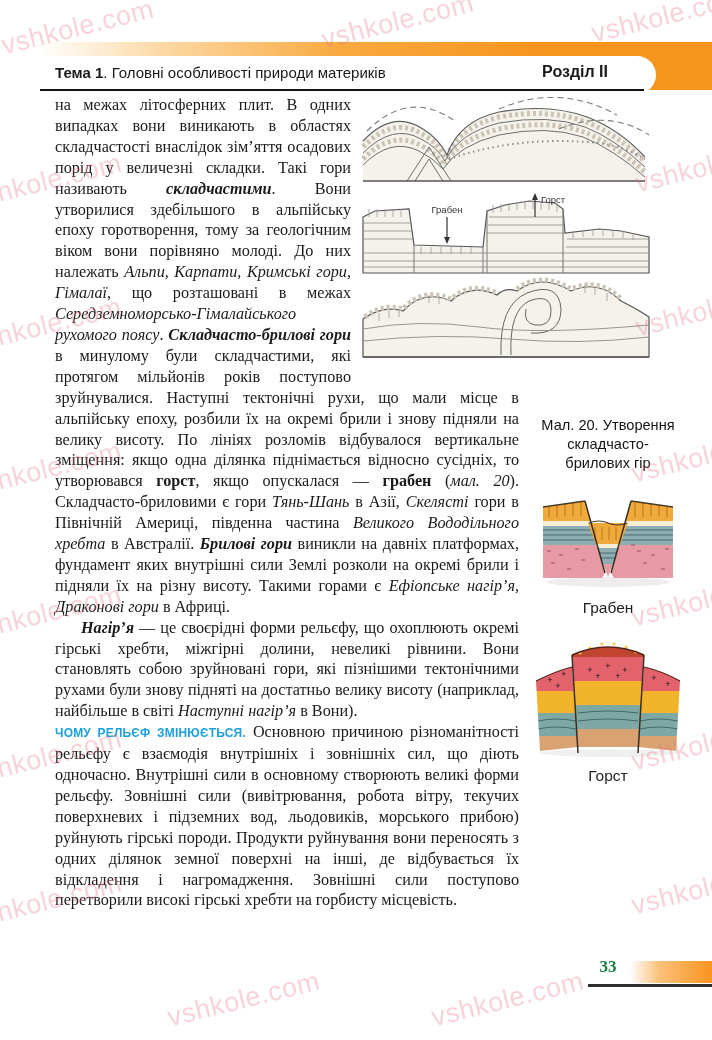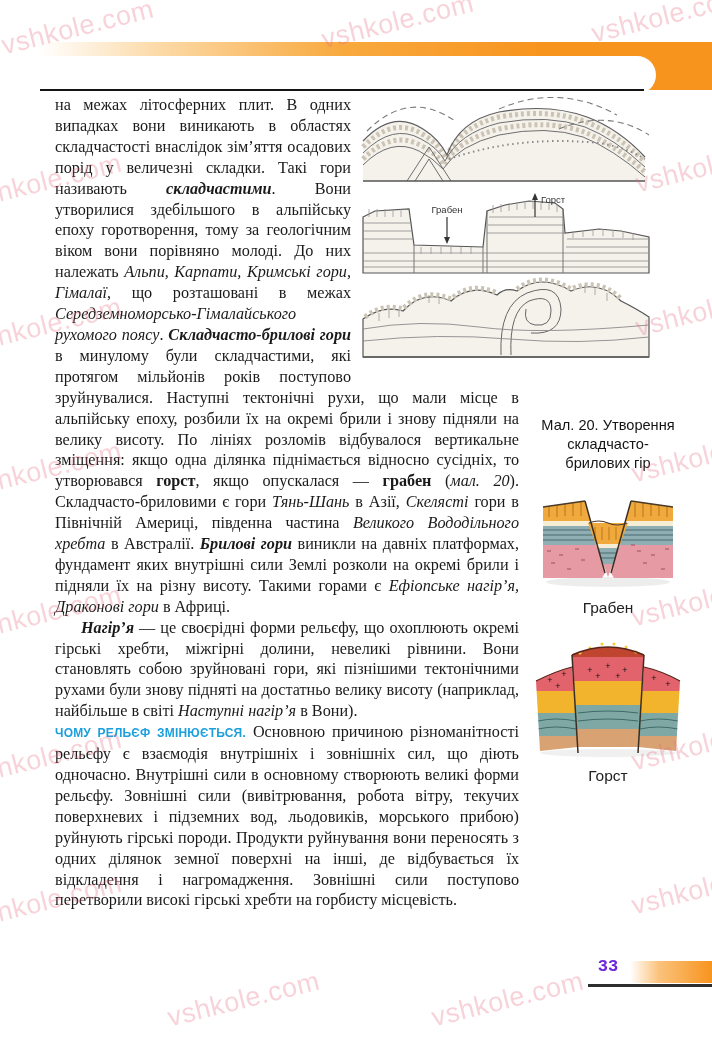"Тема 1. Головні особливості природи" div.header-row { html: none -> <div> <div><span>Тема 1</span><span>. Головні особливості природи материків</span></div> <div>Розділ II</div> </div> }
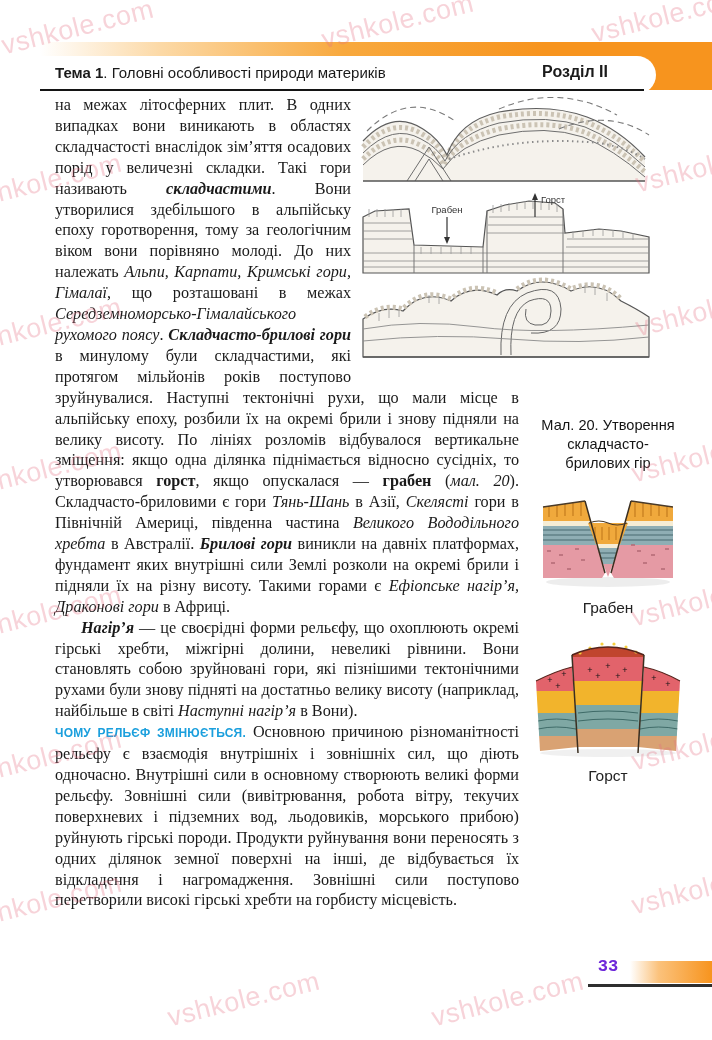"33" .page-num { color: #6d28d9 -> #15803d; font-family: Liberation Mono, monospace -> Liberation Serif, serif }
